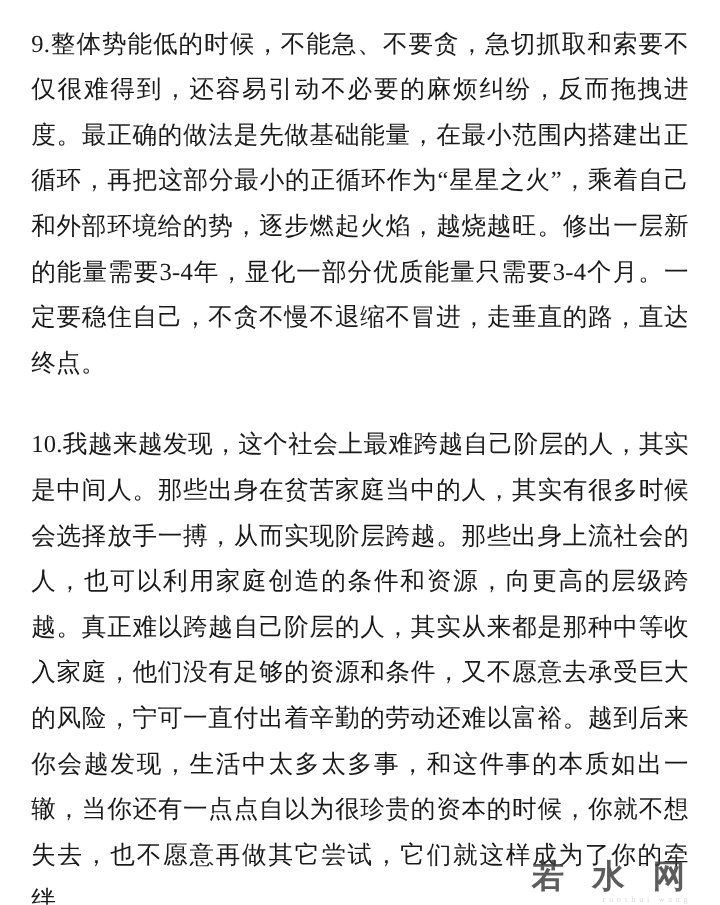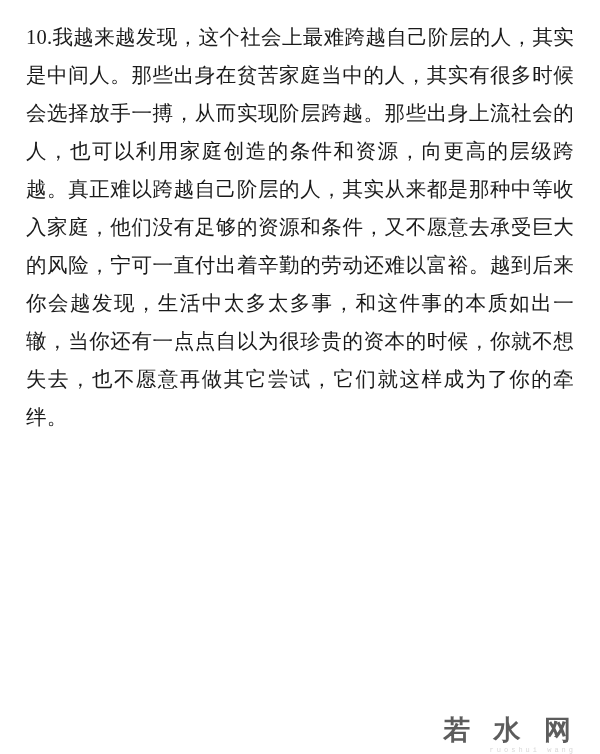"9.整体势能低的时候，不能急、不要贪，急切抓取和索要不仅很难得到，还容易引动不必" p.para { html: none -> <p>9.整体势能低的时候，不能急、不要贪，急切抓取和索要不仅很难得到，还容易引动不必要的麻烦纠纷，反而拖拽进度。最正确的做法是先做基础能量，在最小范围内搭建出正循环，再把这部分最小的正循环作为“星星之火”，乘着自己和外部环境给的势，逐步燃起火焰，越烧越旺。修出一层新的能量需要3-4年，显化一部分优质能量只需要3-4个月。一定要稳住自己，不贪不慢不退缩不冒进，走垂直的路，直达终点。</p> }
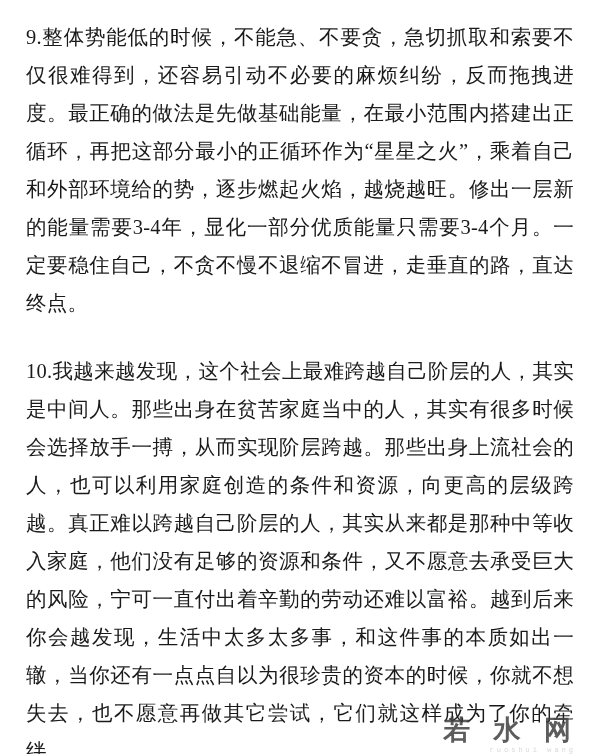"ruoshui wang" .watermark-sub { font-family: Liberation Mono, monospace -> Liberation Serif, serif }
